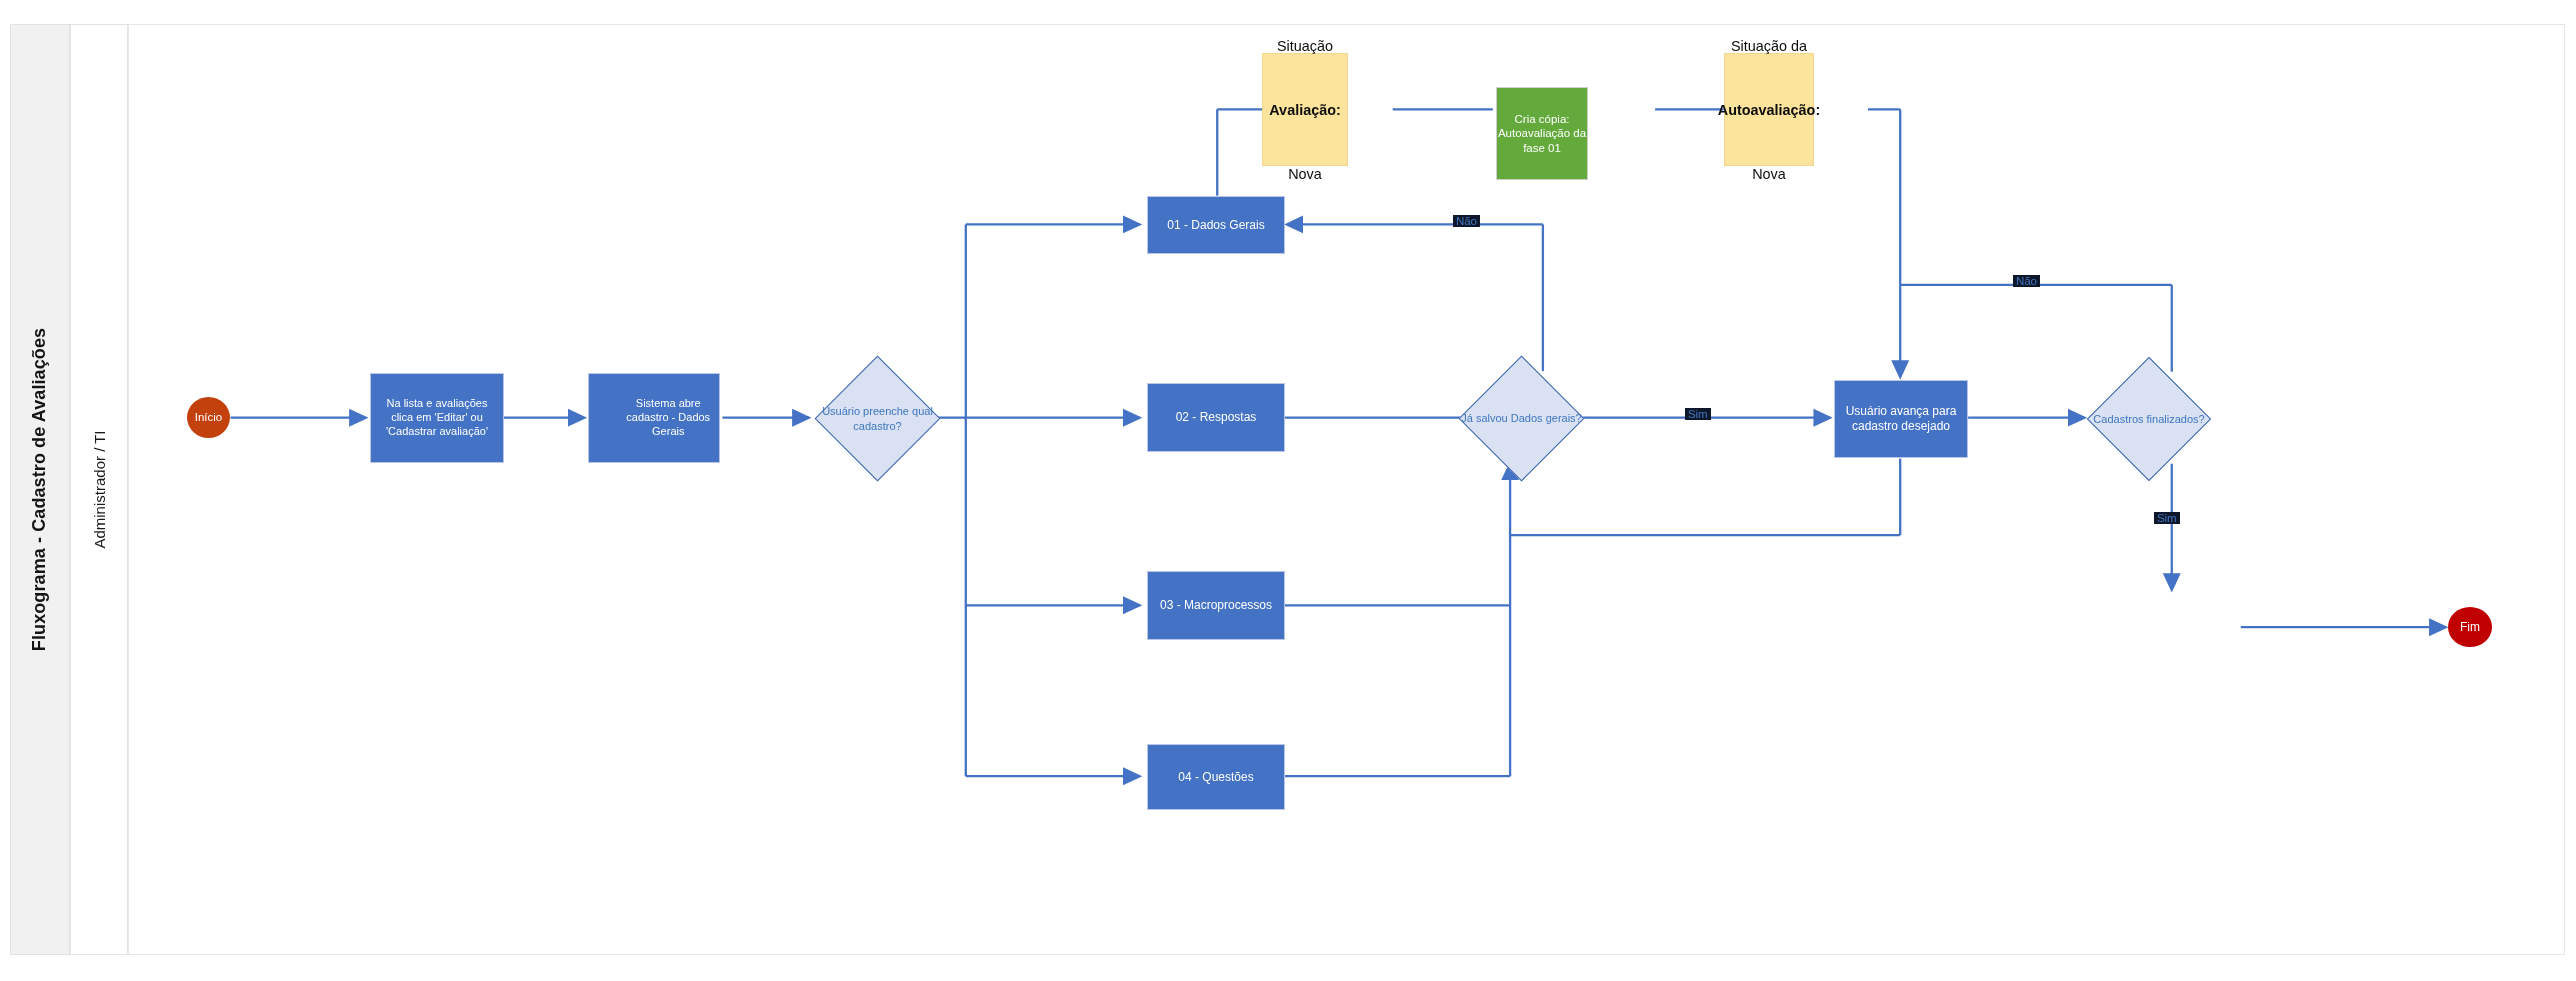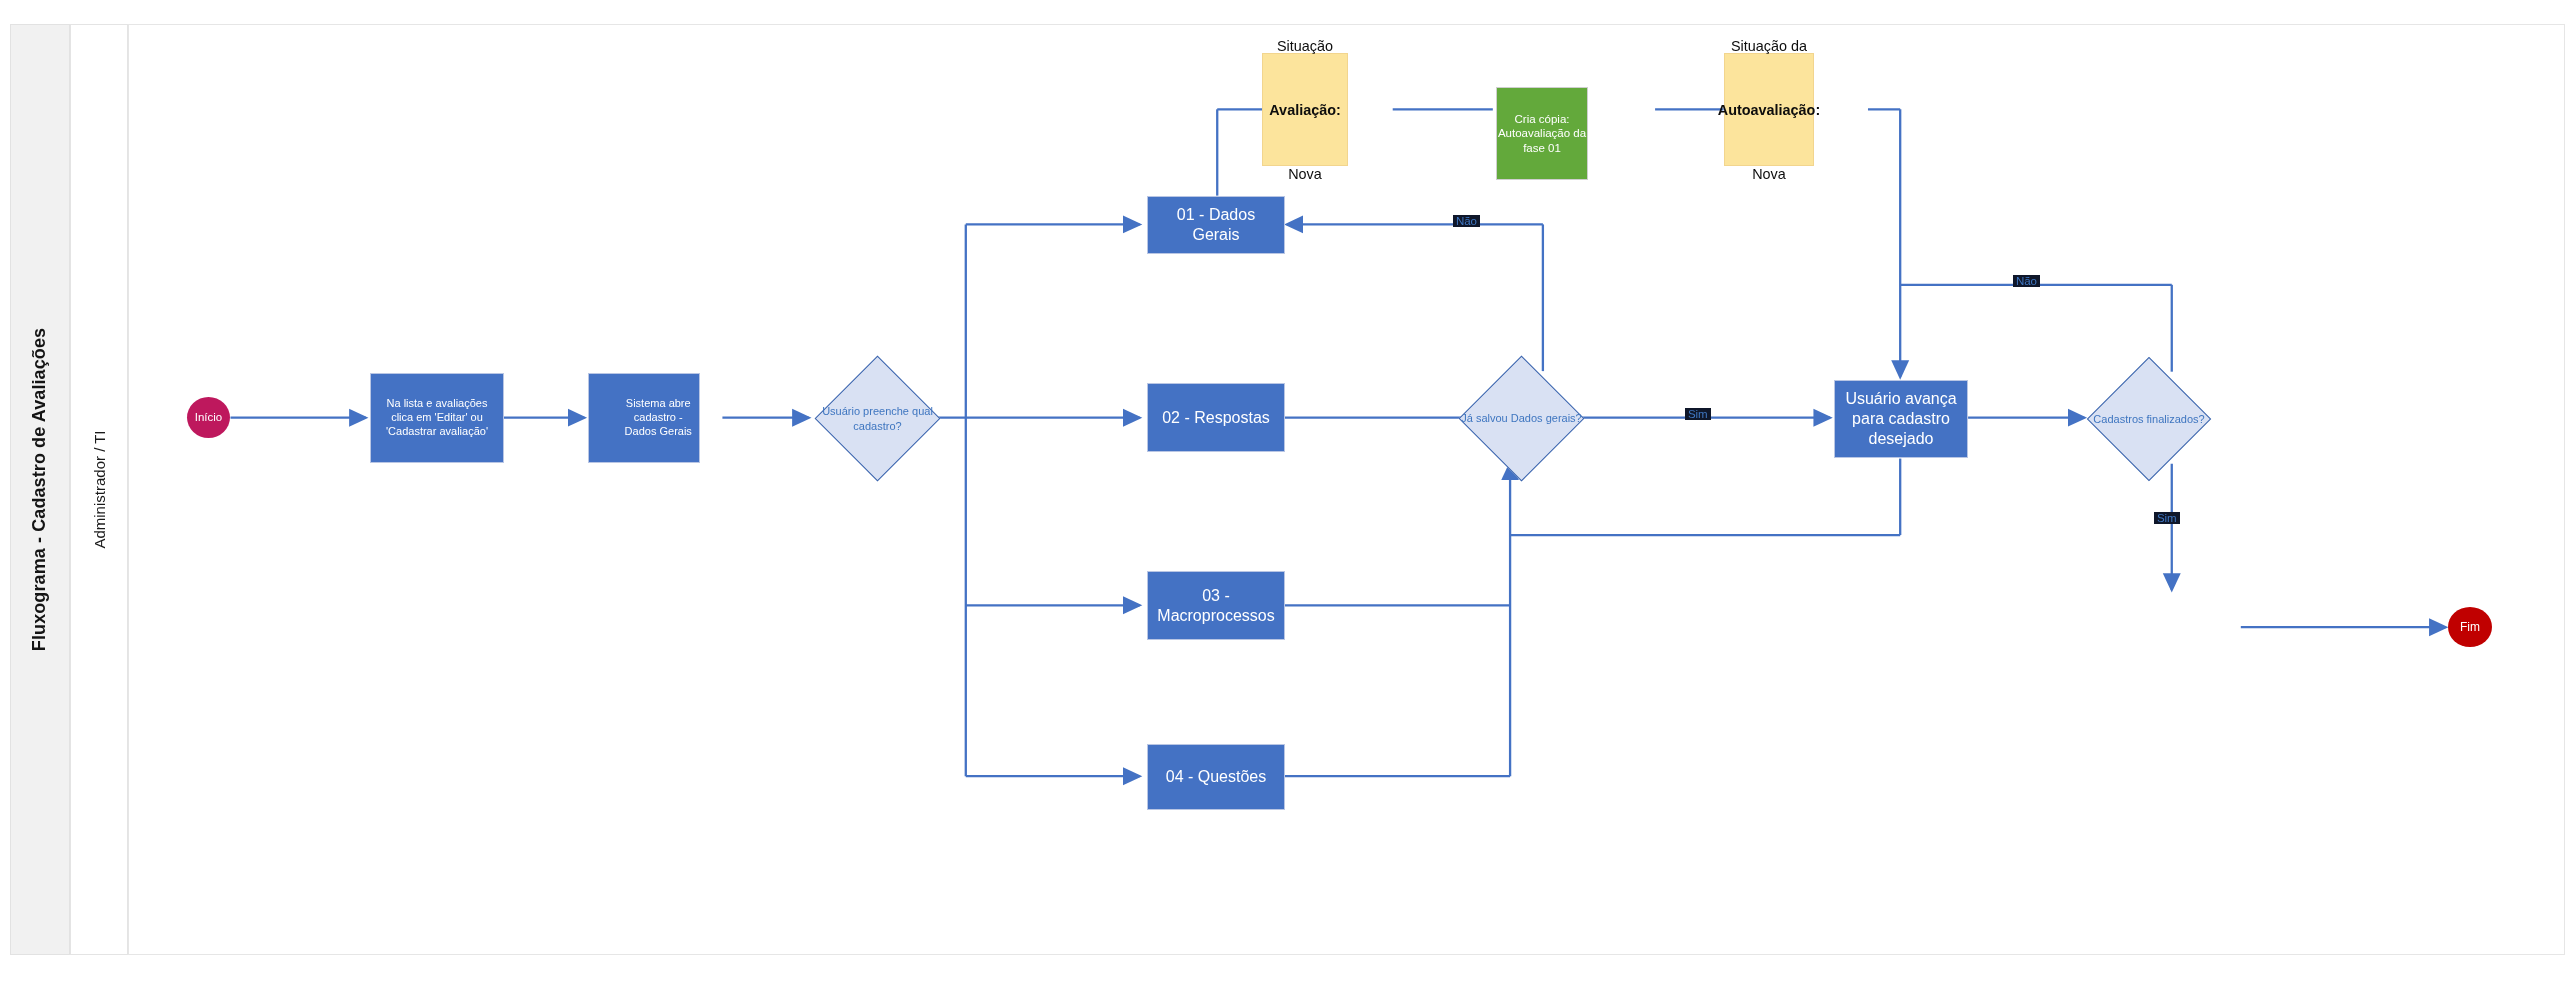"01 - Dados Gerais" .proc.big { font-size: 16px -> 12px }
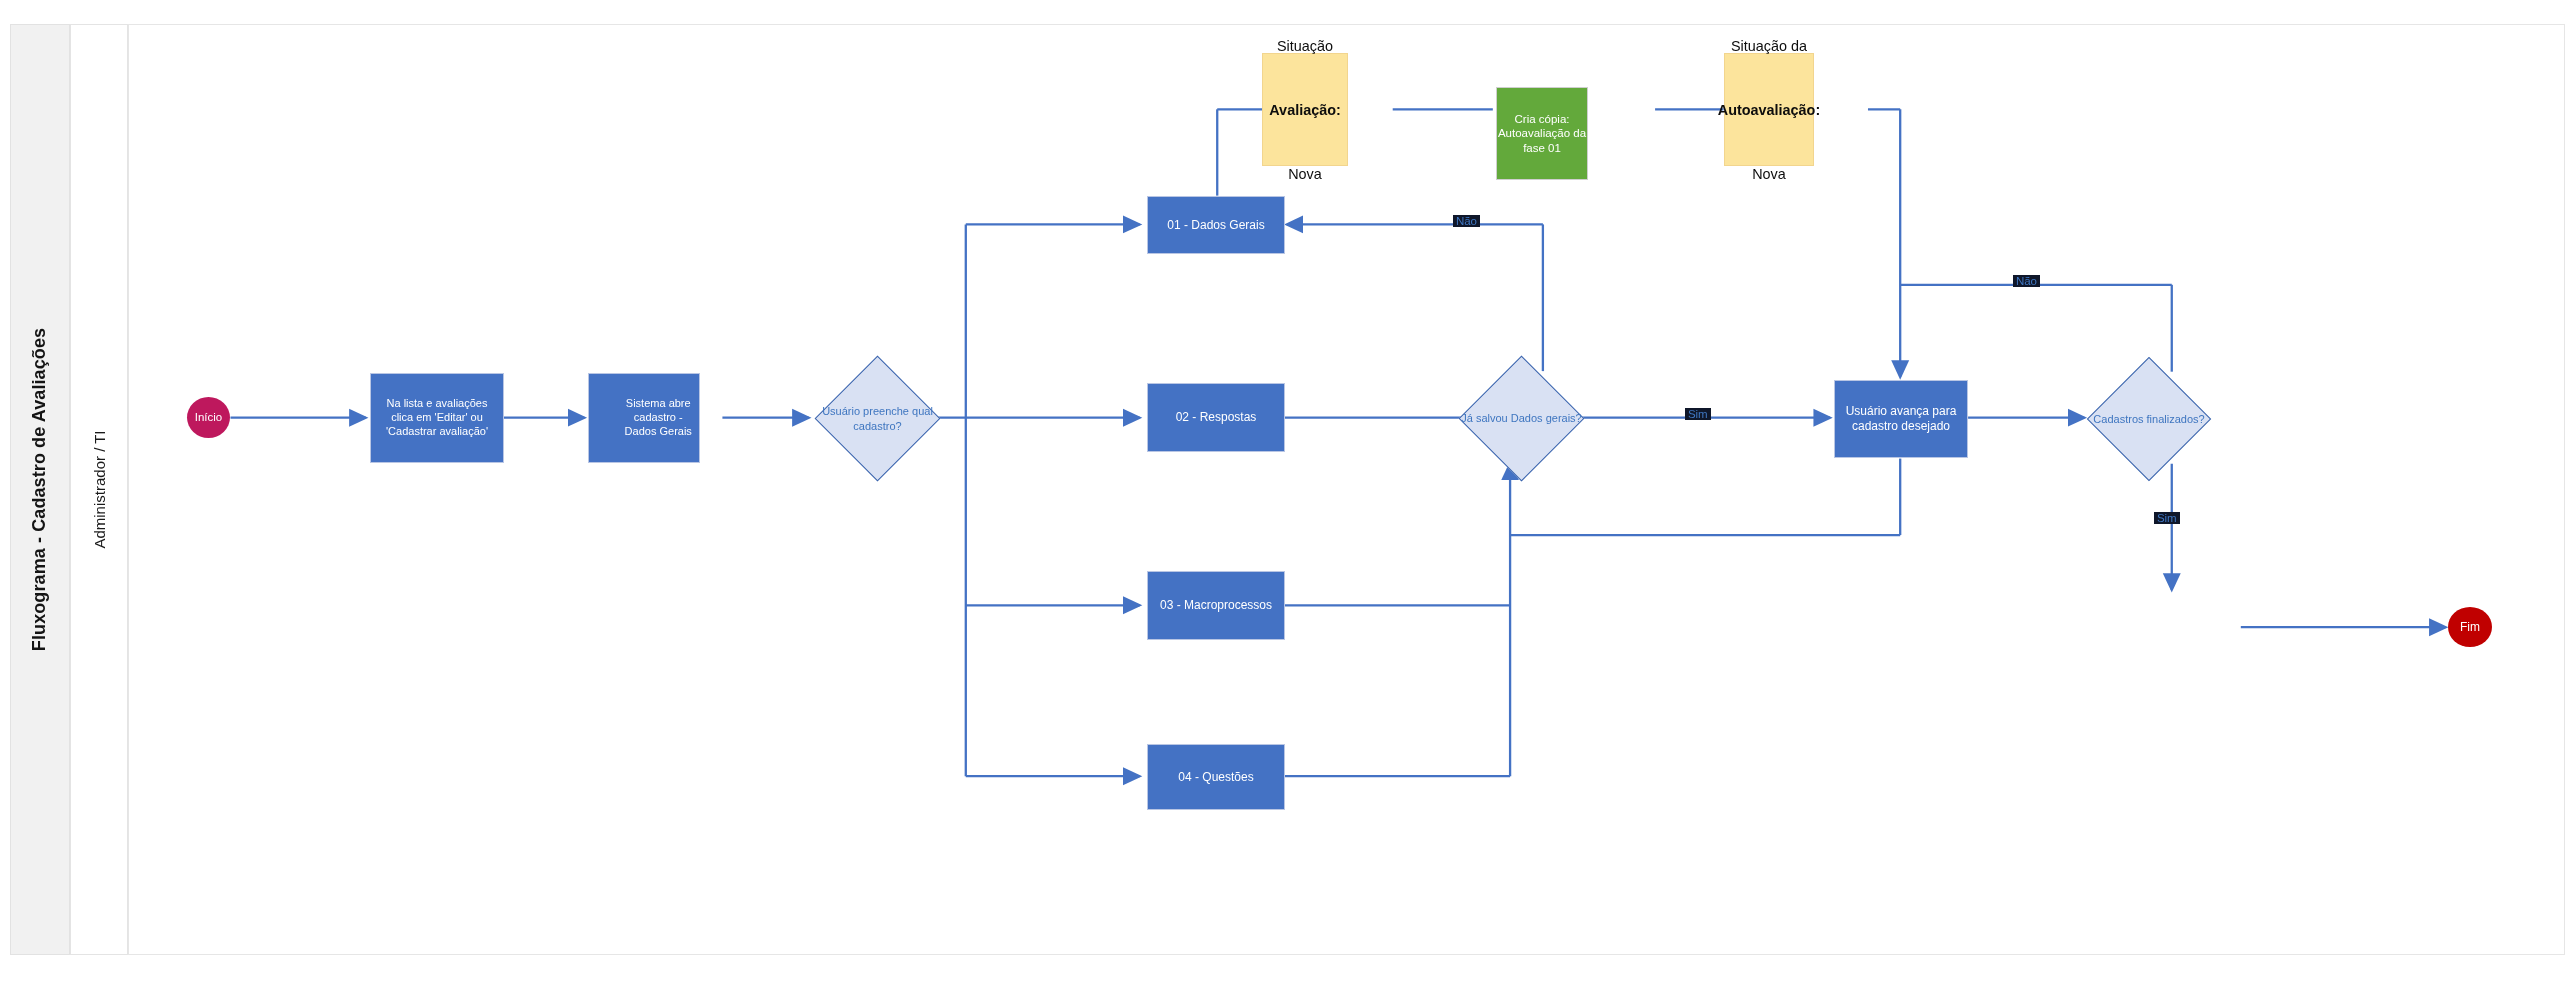"Sistema abre cadastro - Dados" div.node { width: 112px -> 132px }
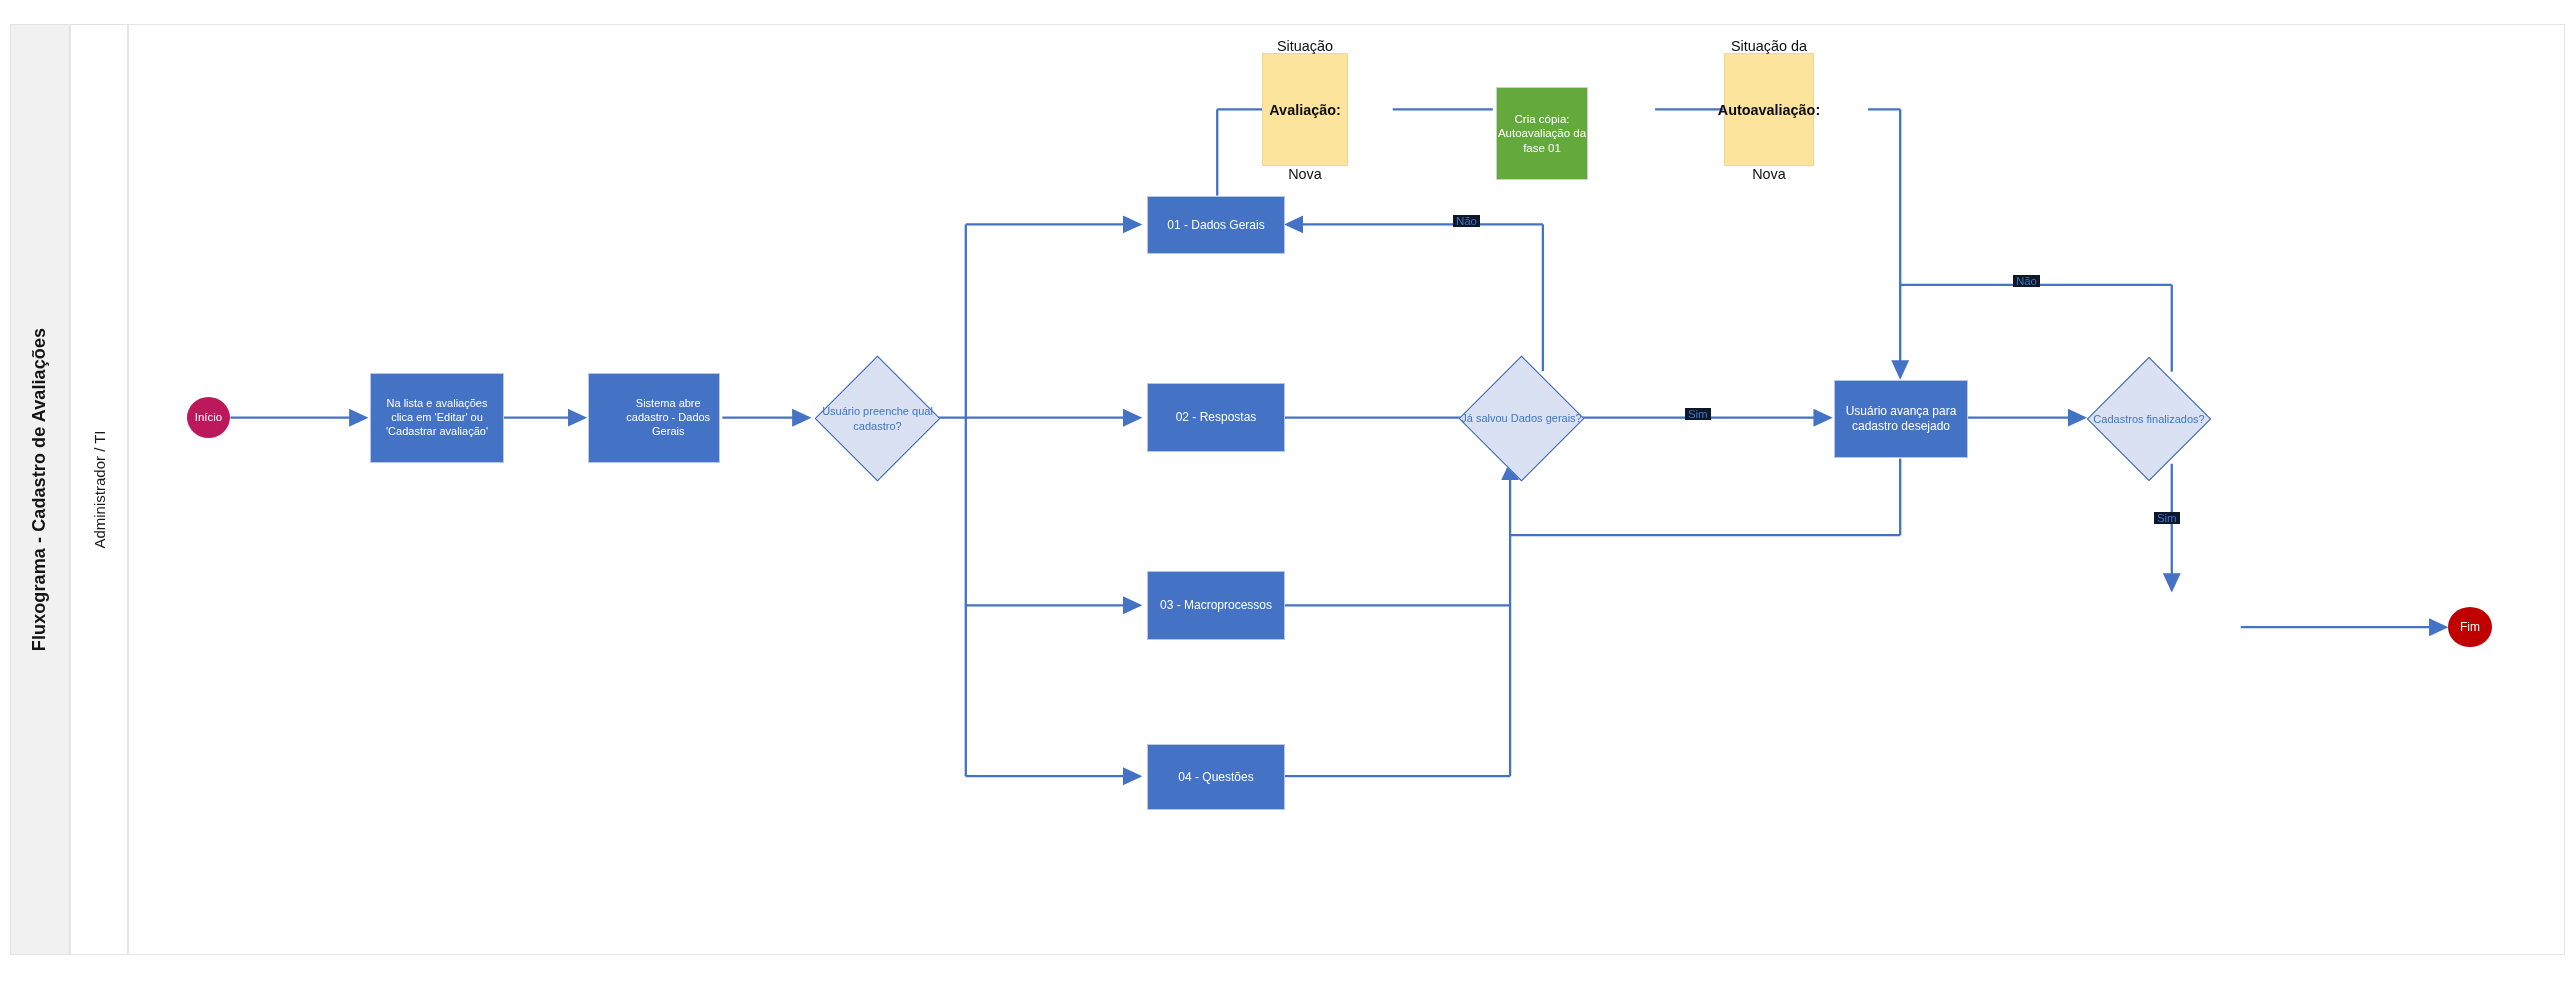"Início" .term-start { background: #be185d -> #c2410c }
